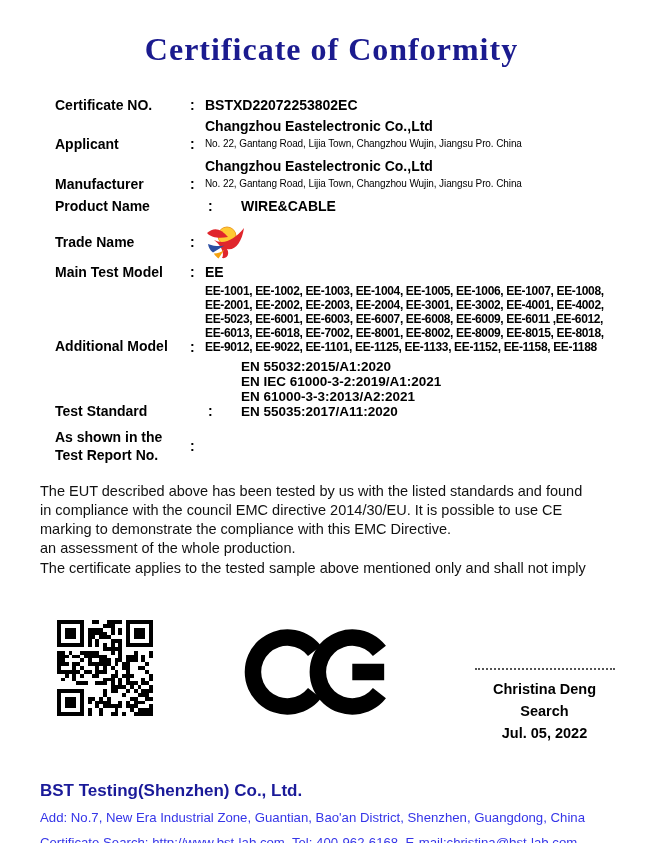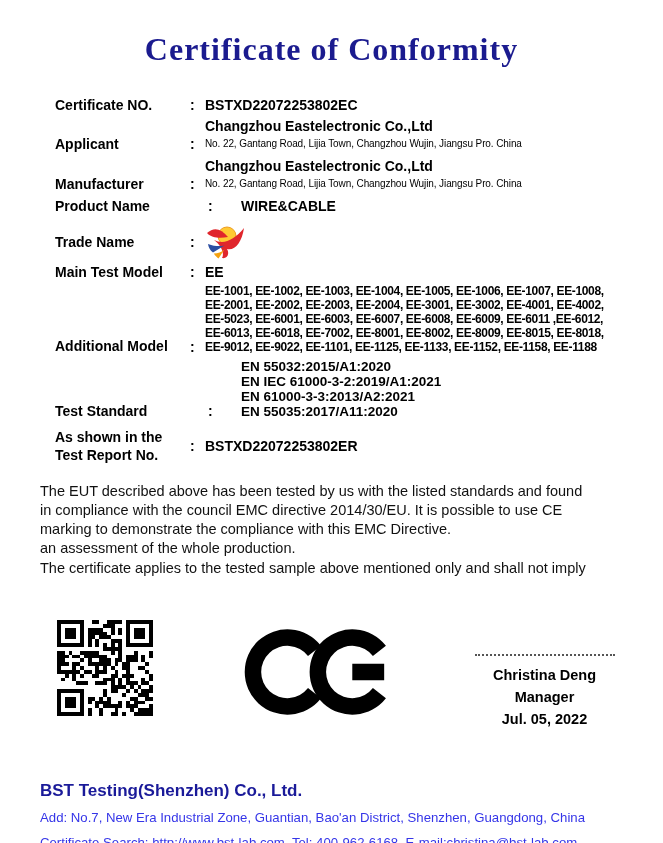"BSTXD22072253802ER" div.val { html: <div>BSTXD22072253802ER</div> -> none }
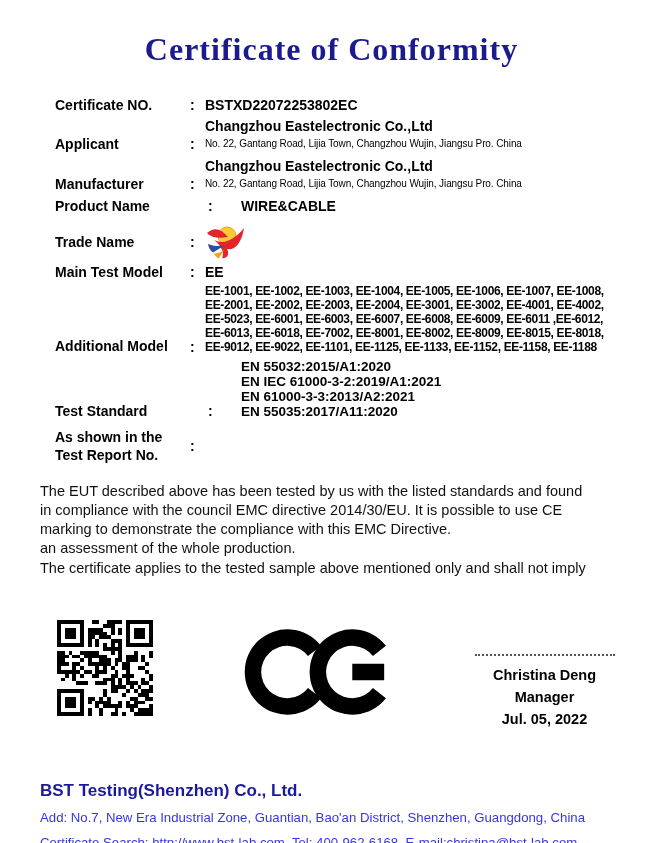"Christina Deng" .sign { top: 34px -> 48px }
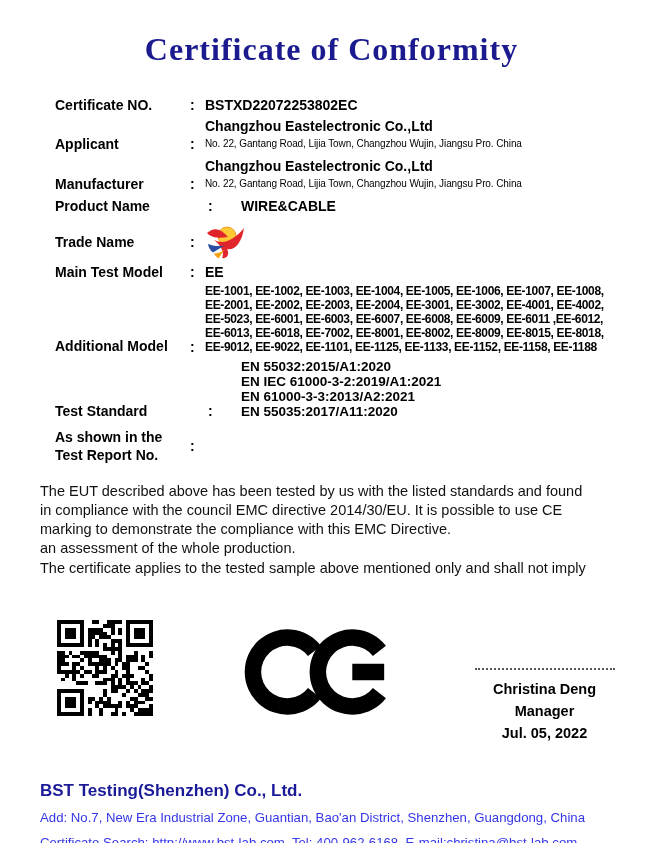"Manager" div.s-txt { text: Manager -> Search }
